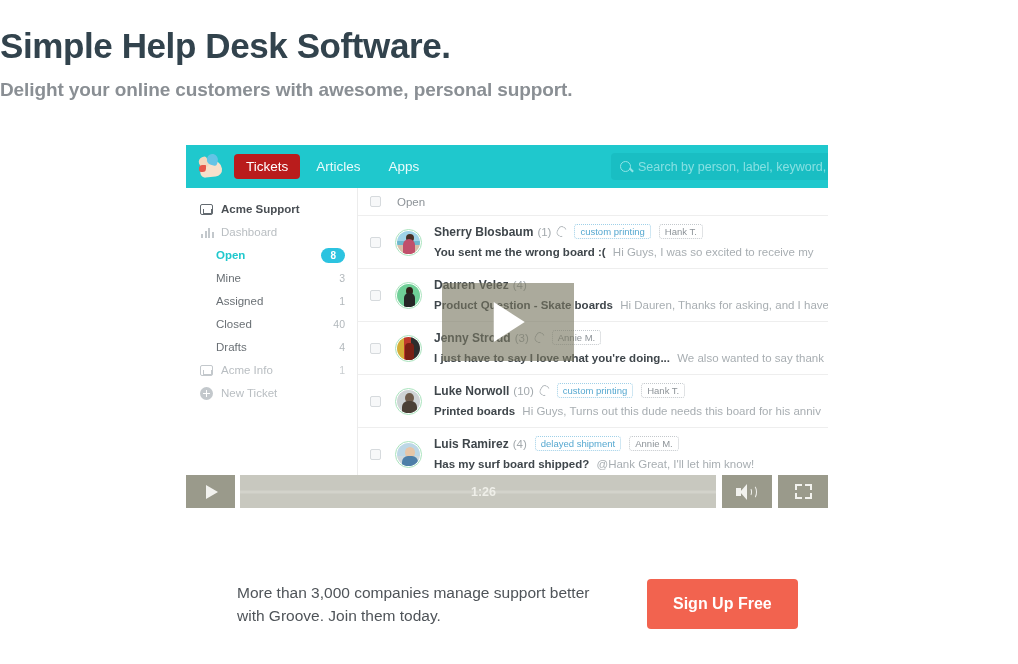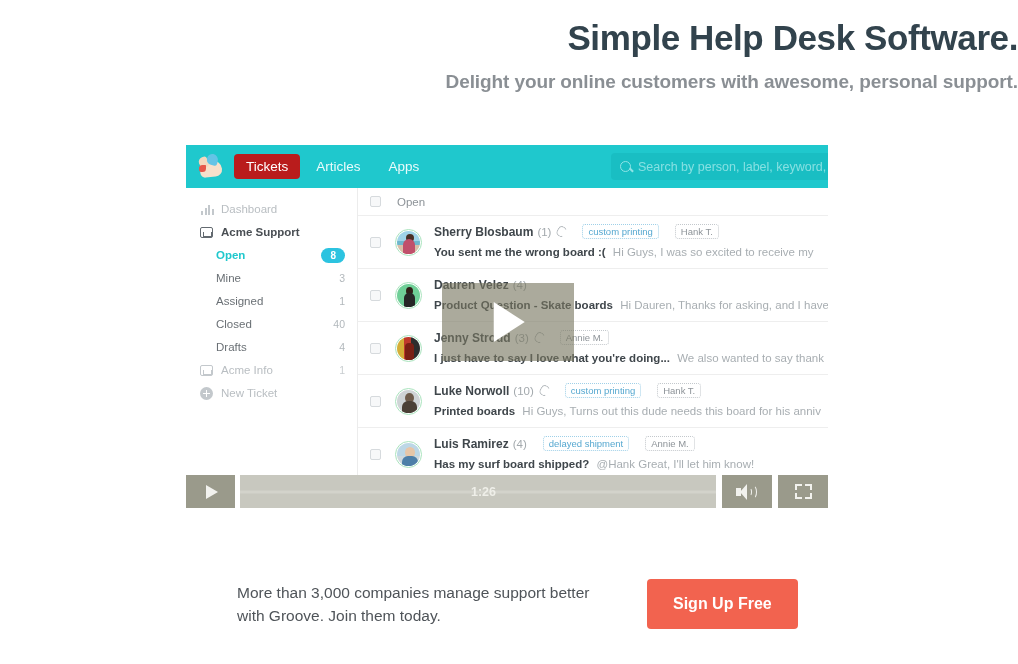"Simple Help Desk Software." .hero { padding-top: 18px -> 26px; text-align: right -> left }
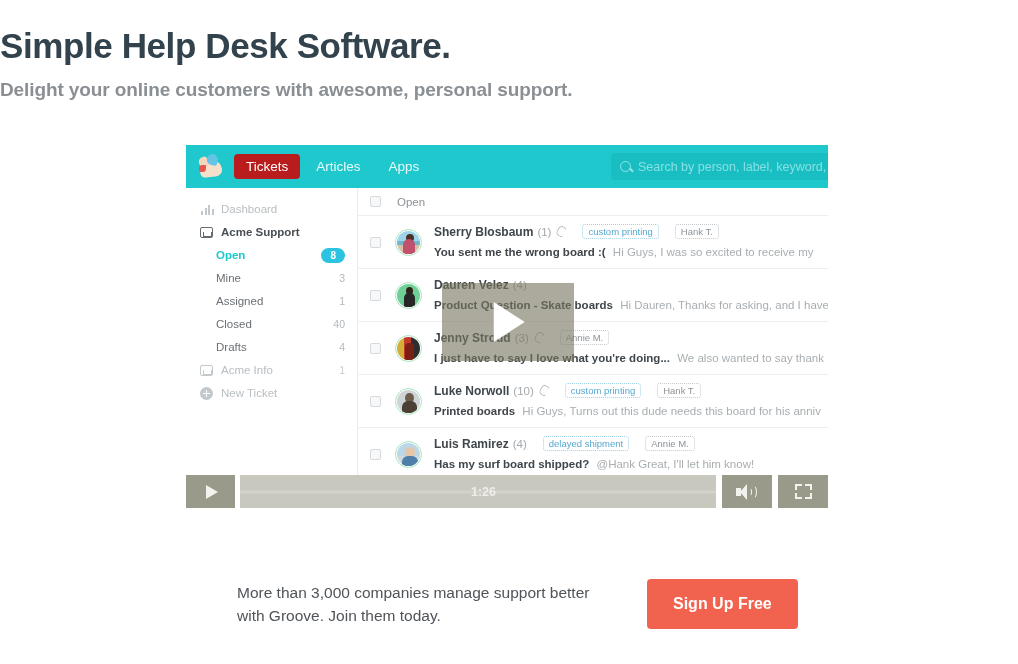"Dashboard" div.side-row { order: before "Acme Support" -> after "Acme Support" }
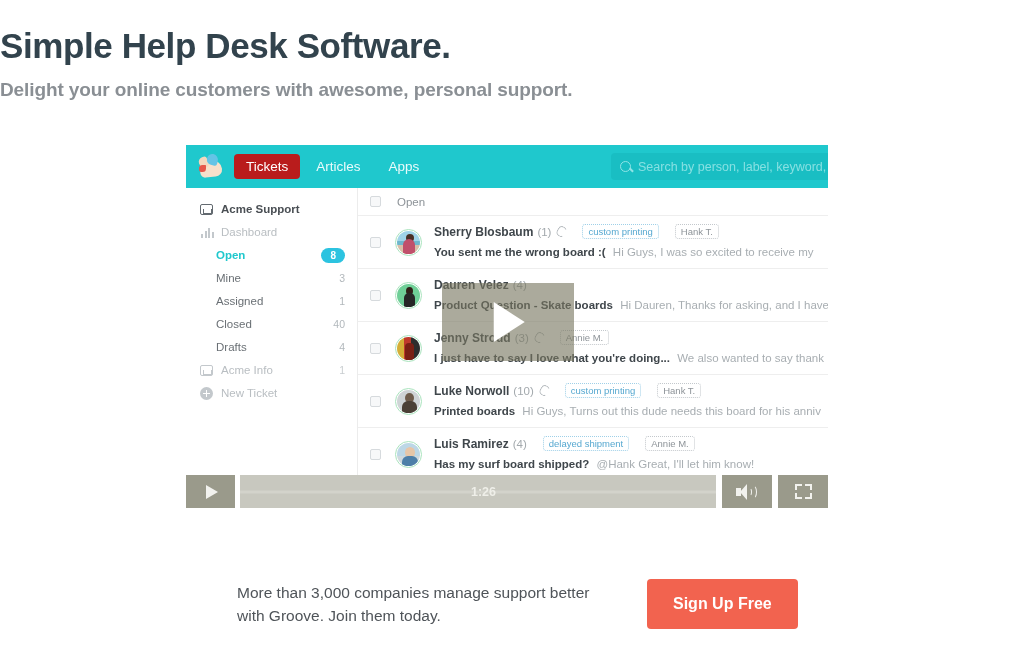"custom printing" .tag { margin-left: 16px -> 8px }
